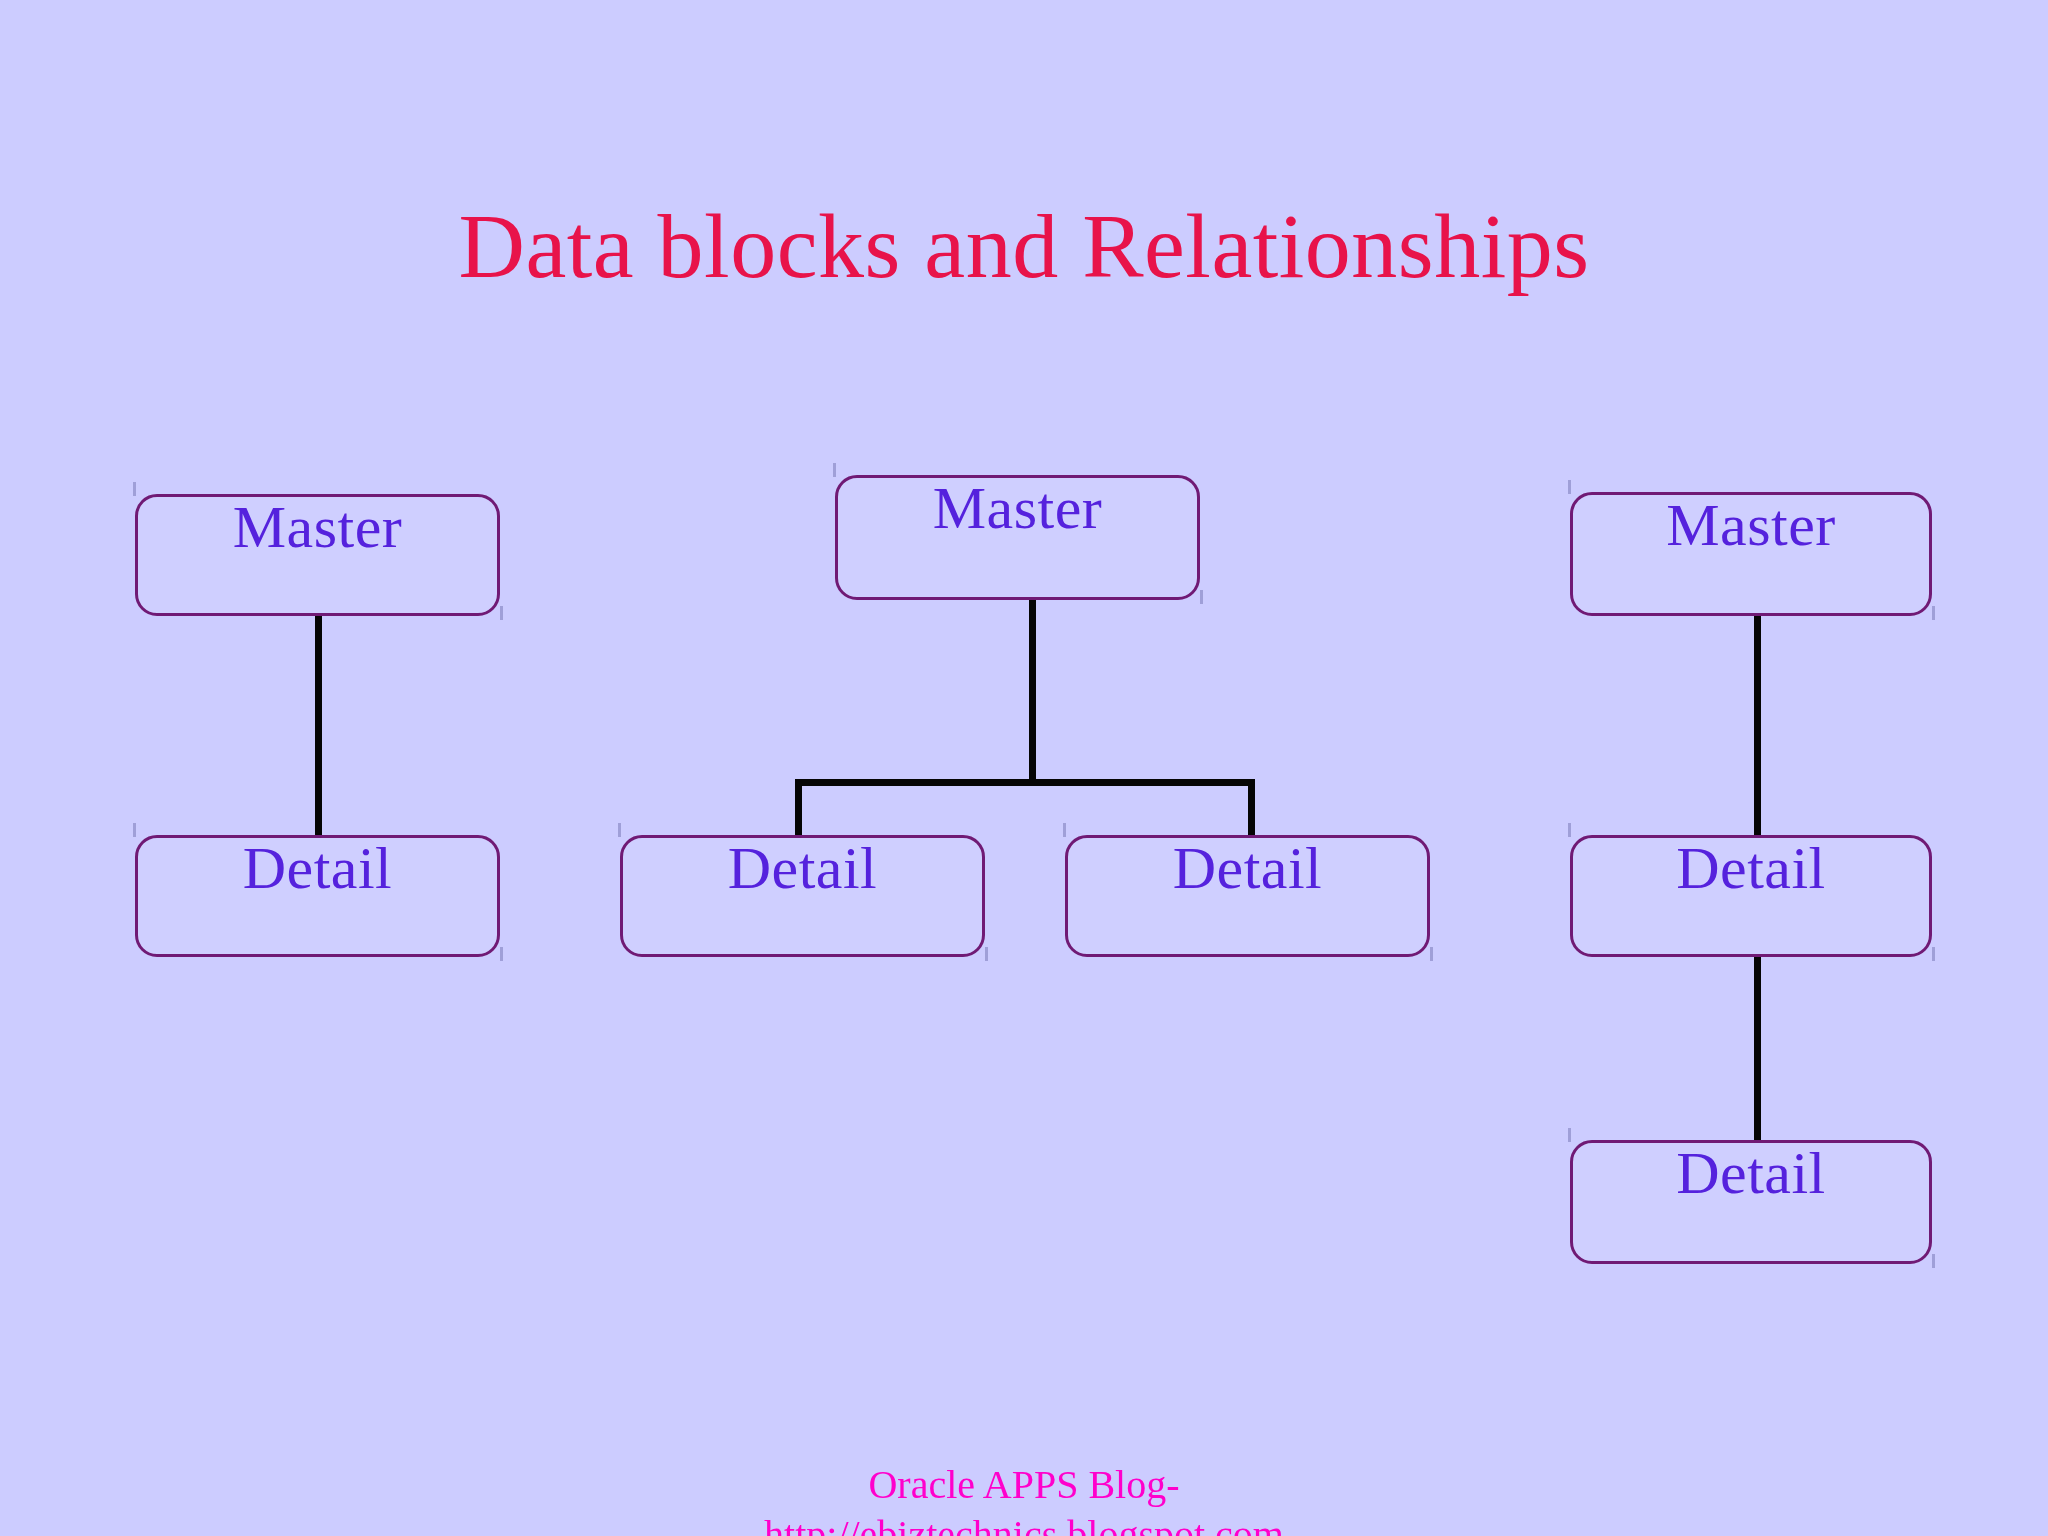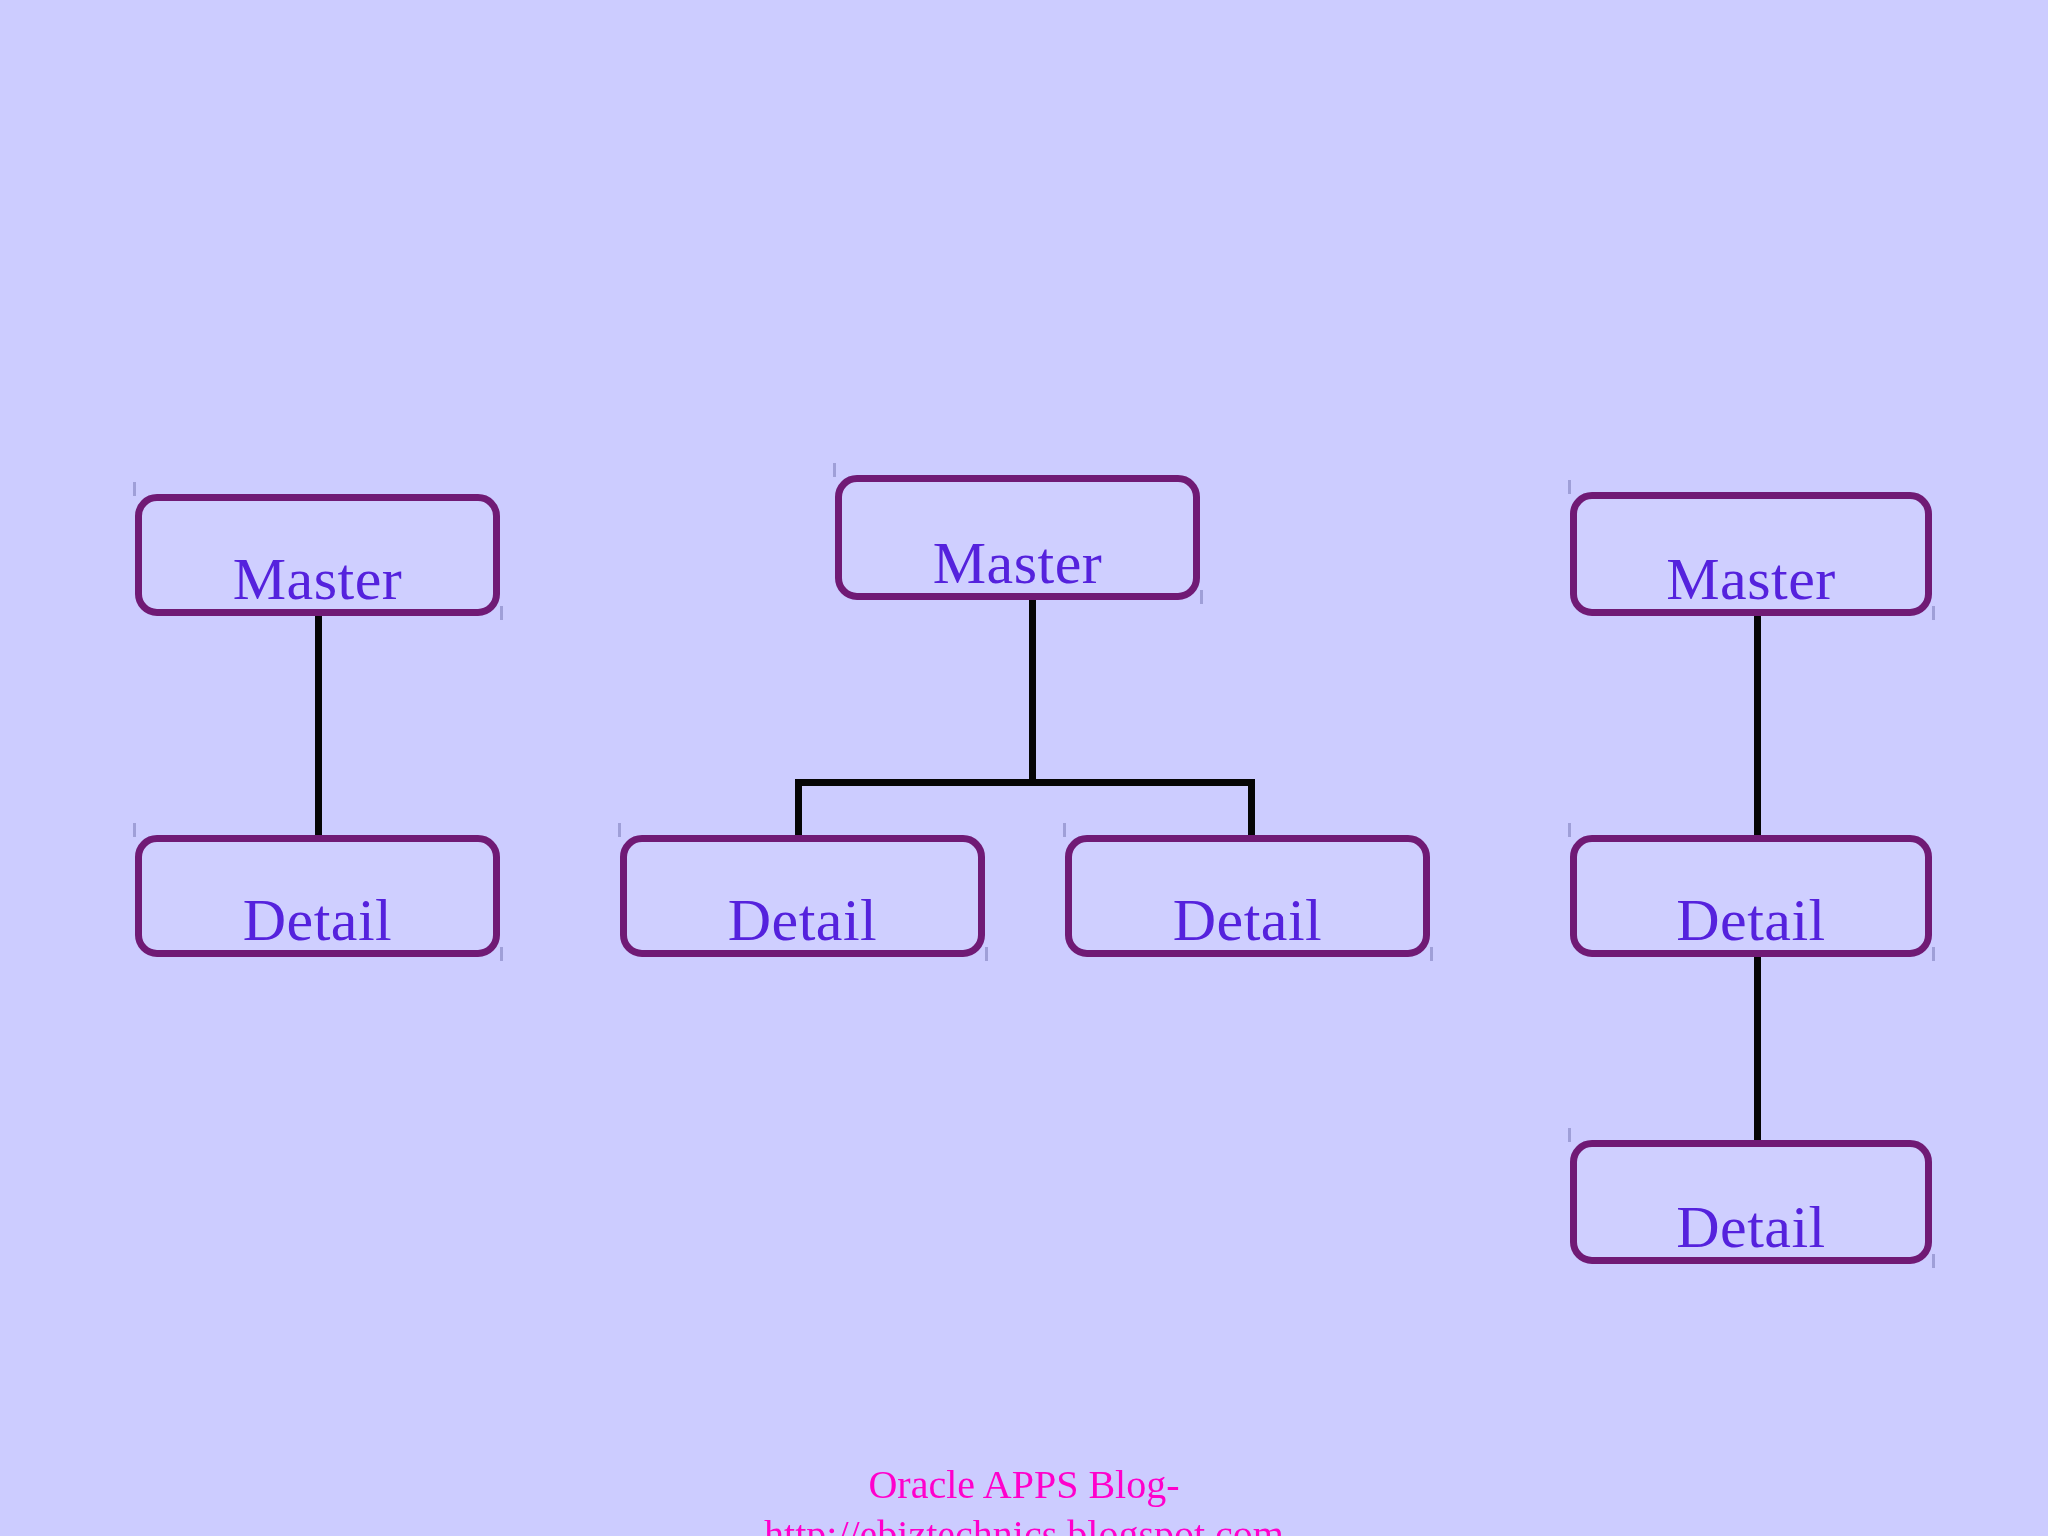"Data blocks and Relationships" div { html: none -> <div>Data blocks and Relationships</div> }
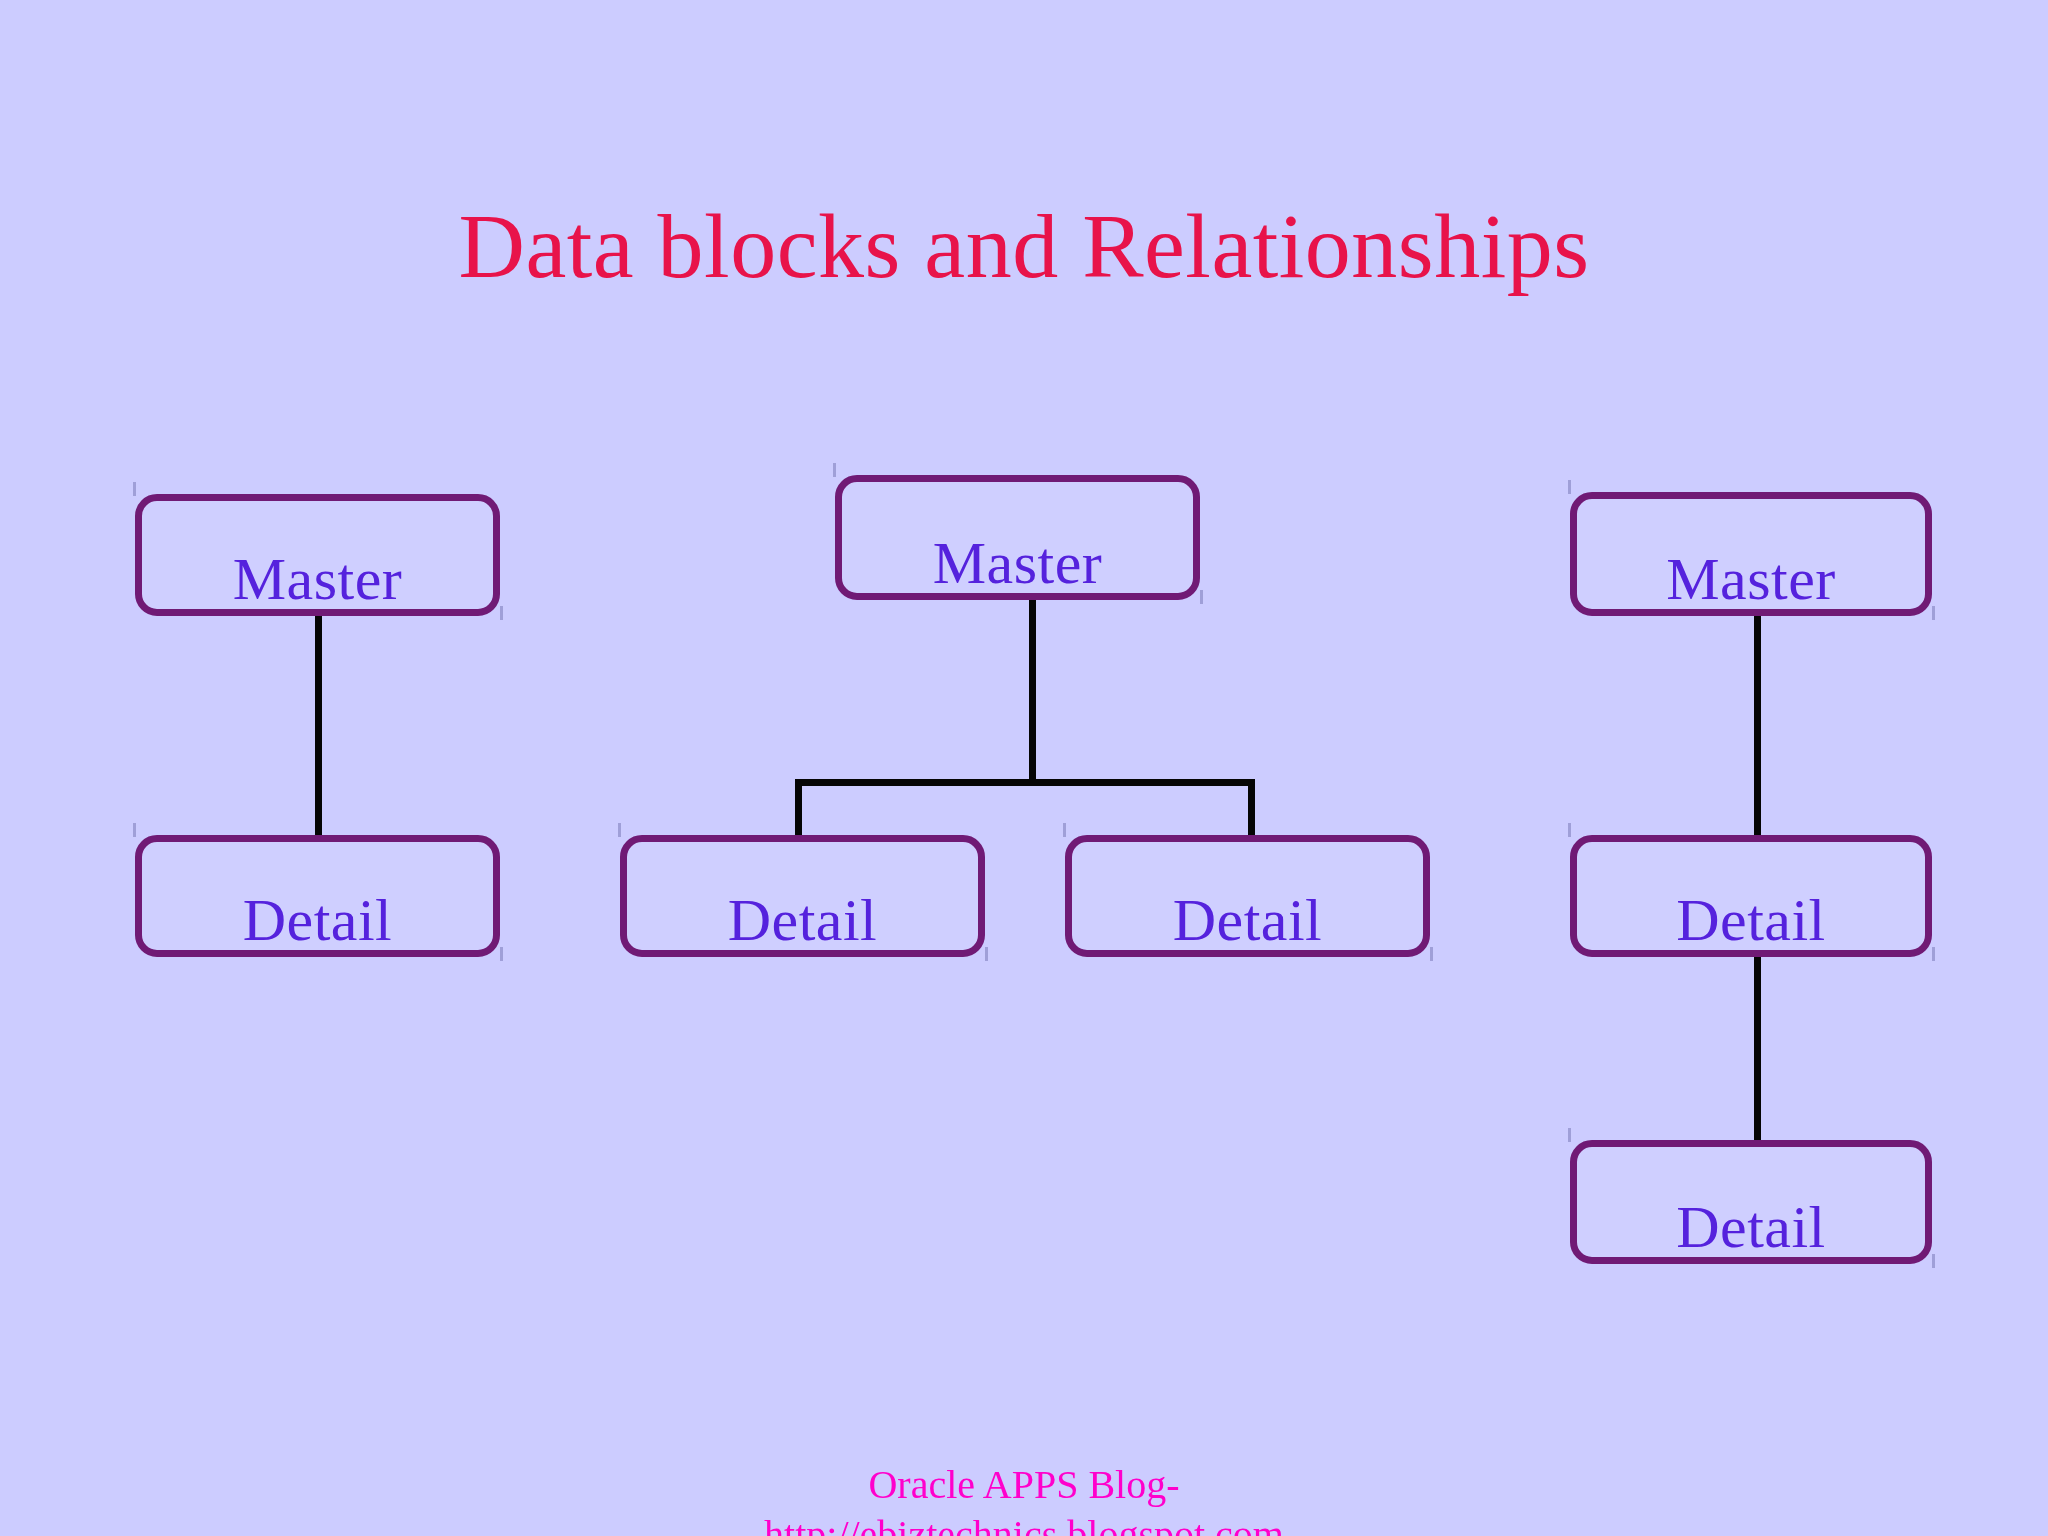"Master" .node { align-items: flex-end -> flex-start; border: 7px solid #701a75 -> 3px solid #701a75 }
